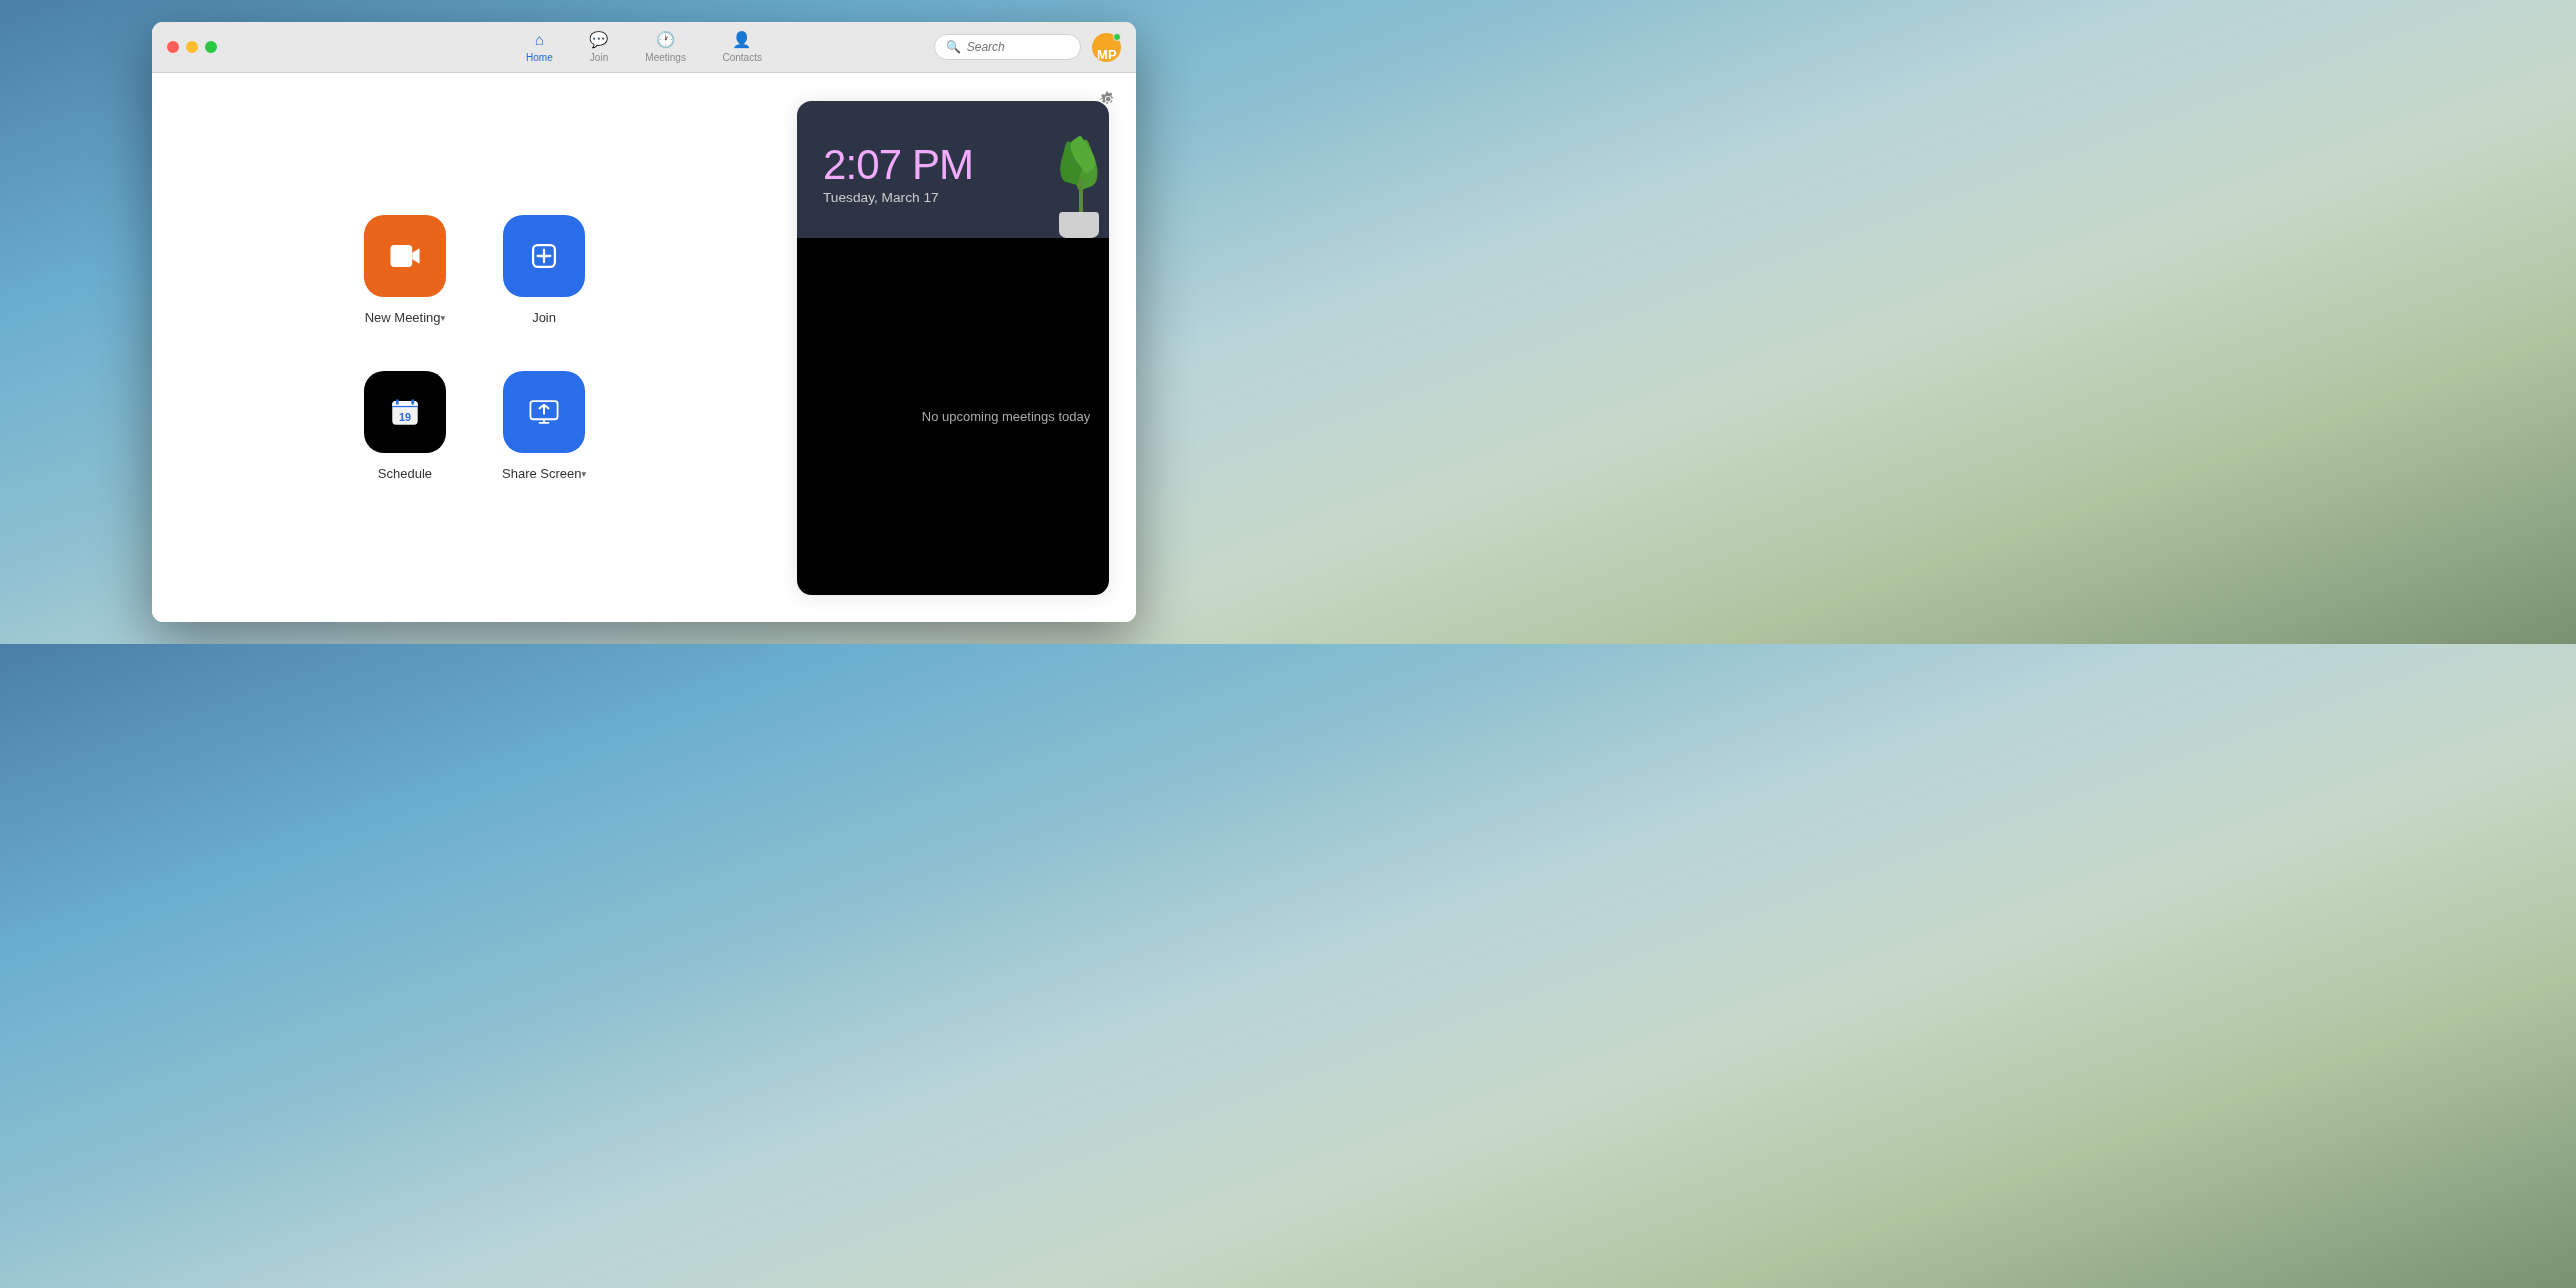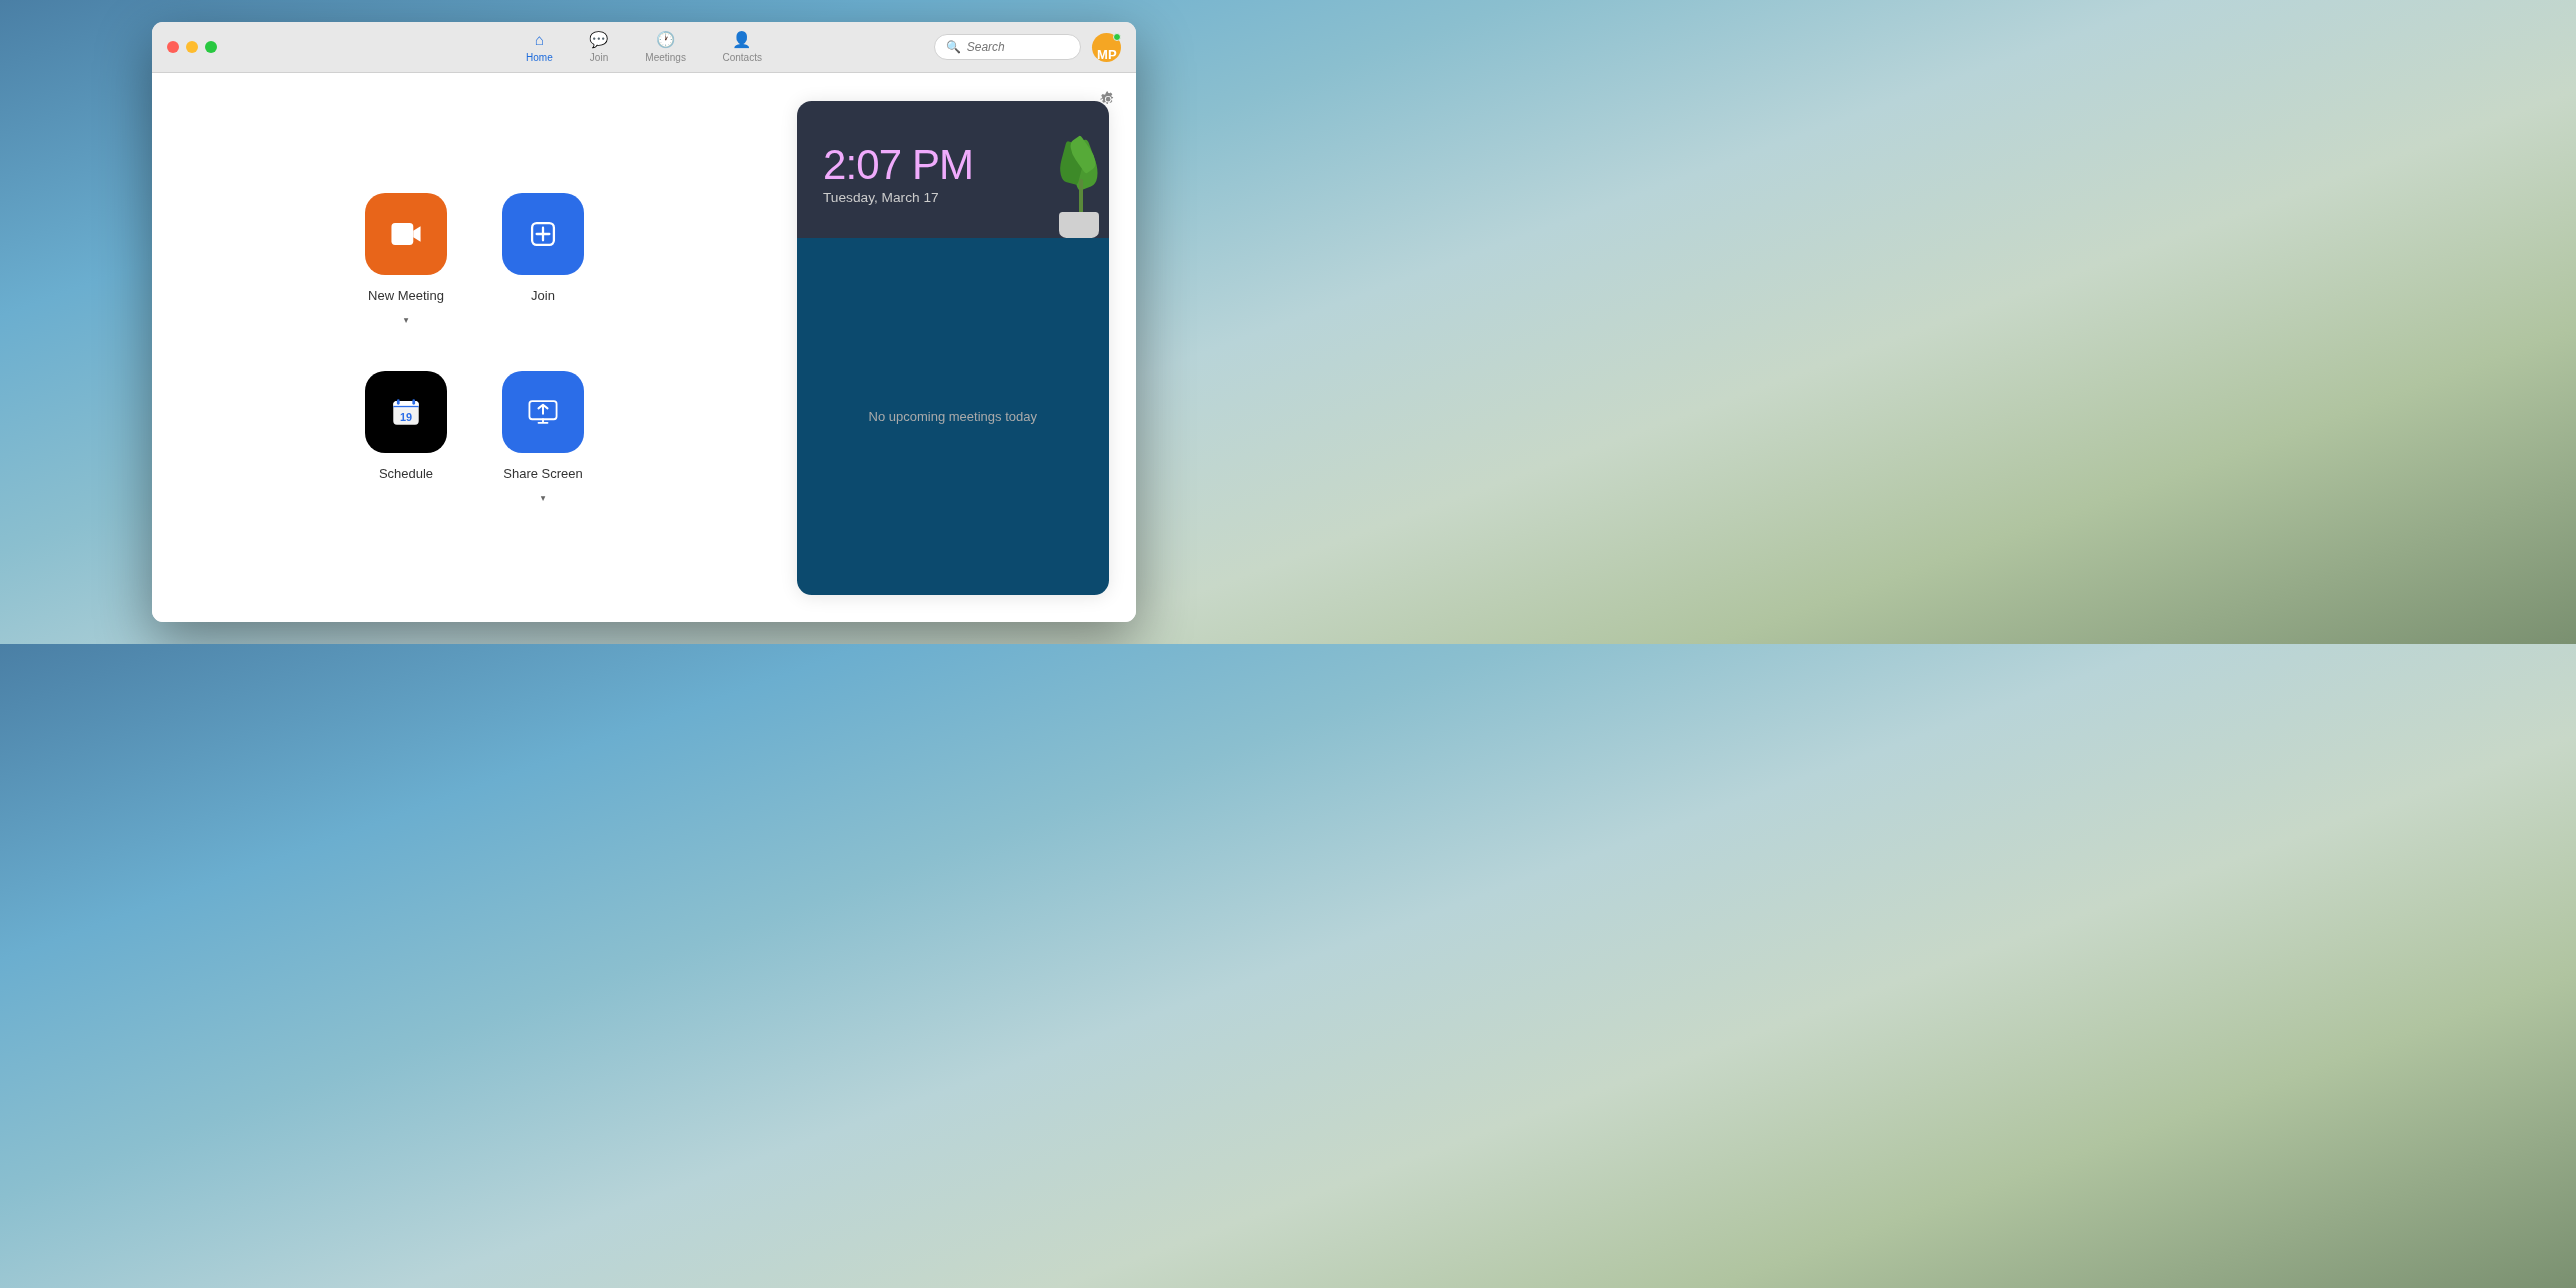"New Meeting" .action-label { flex-direction: column -> none; gap: 11px -> 0 }
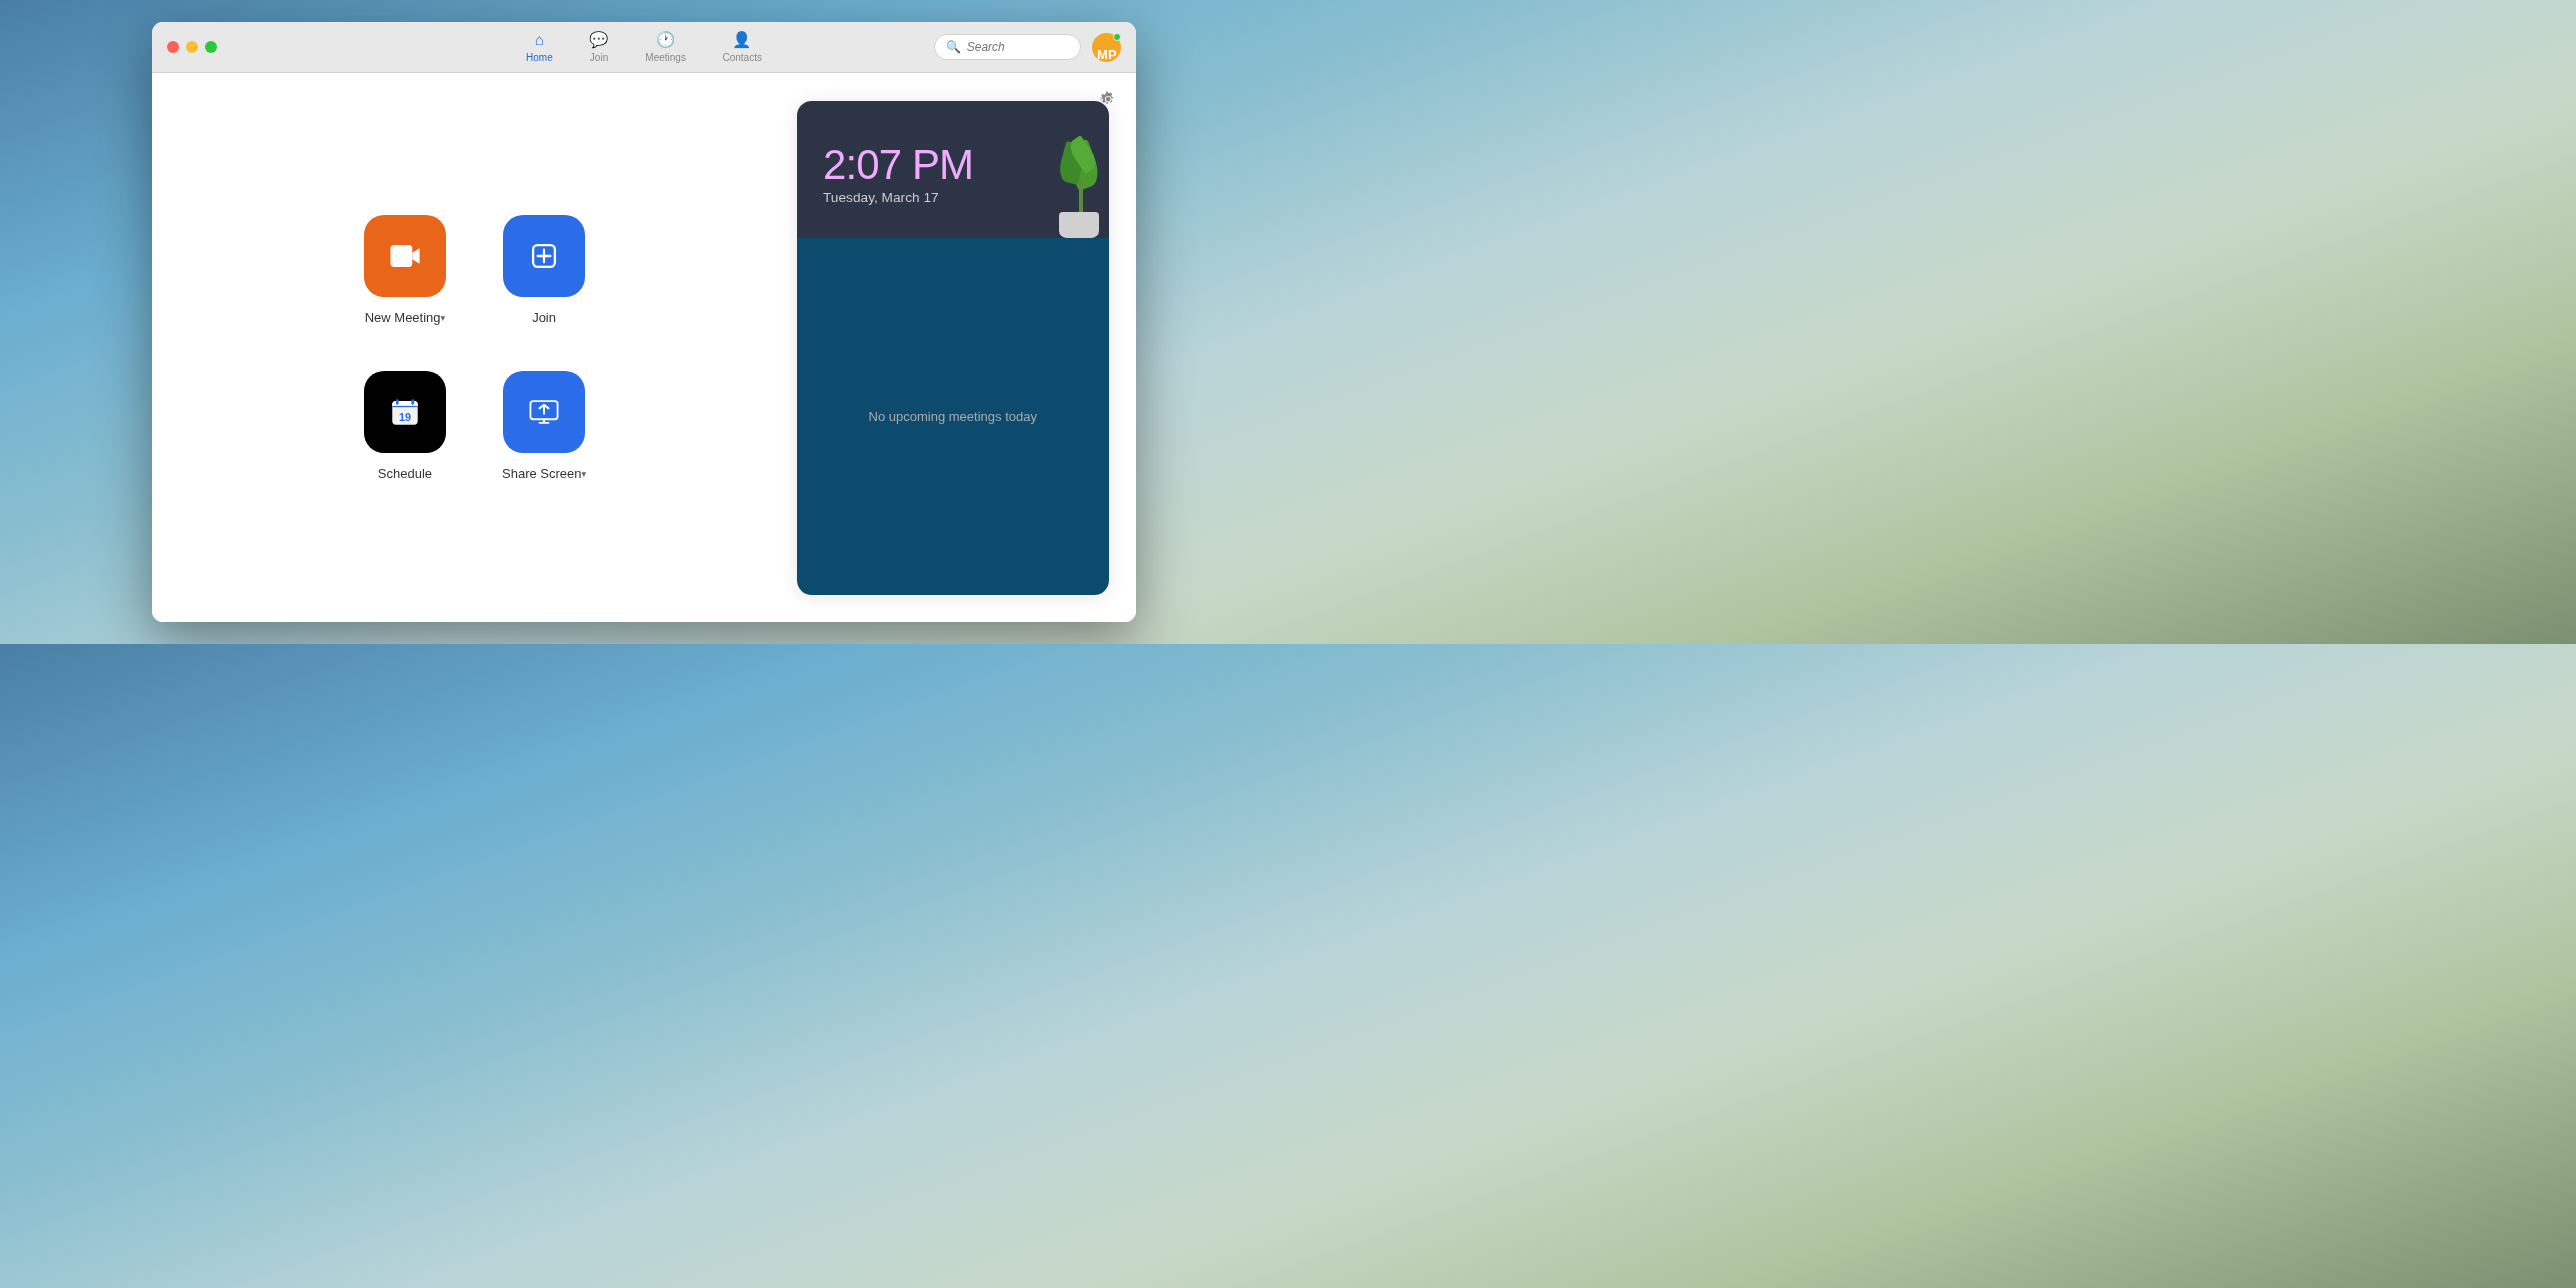"No upcoming meetings today" .calendar-body { background: #0c4a6e -> #000000; justify-content: center -> flex-end }
